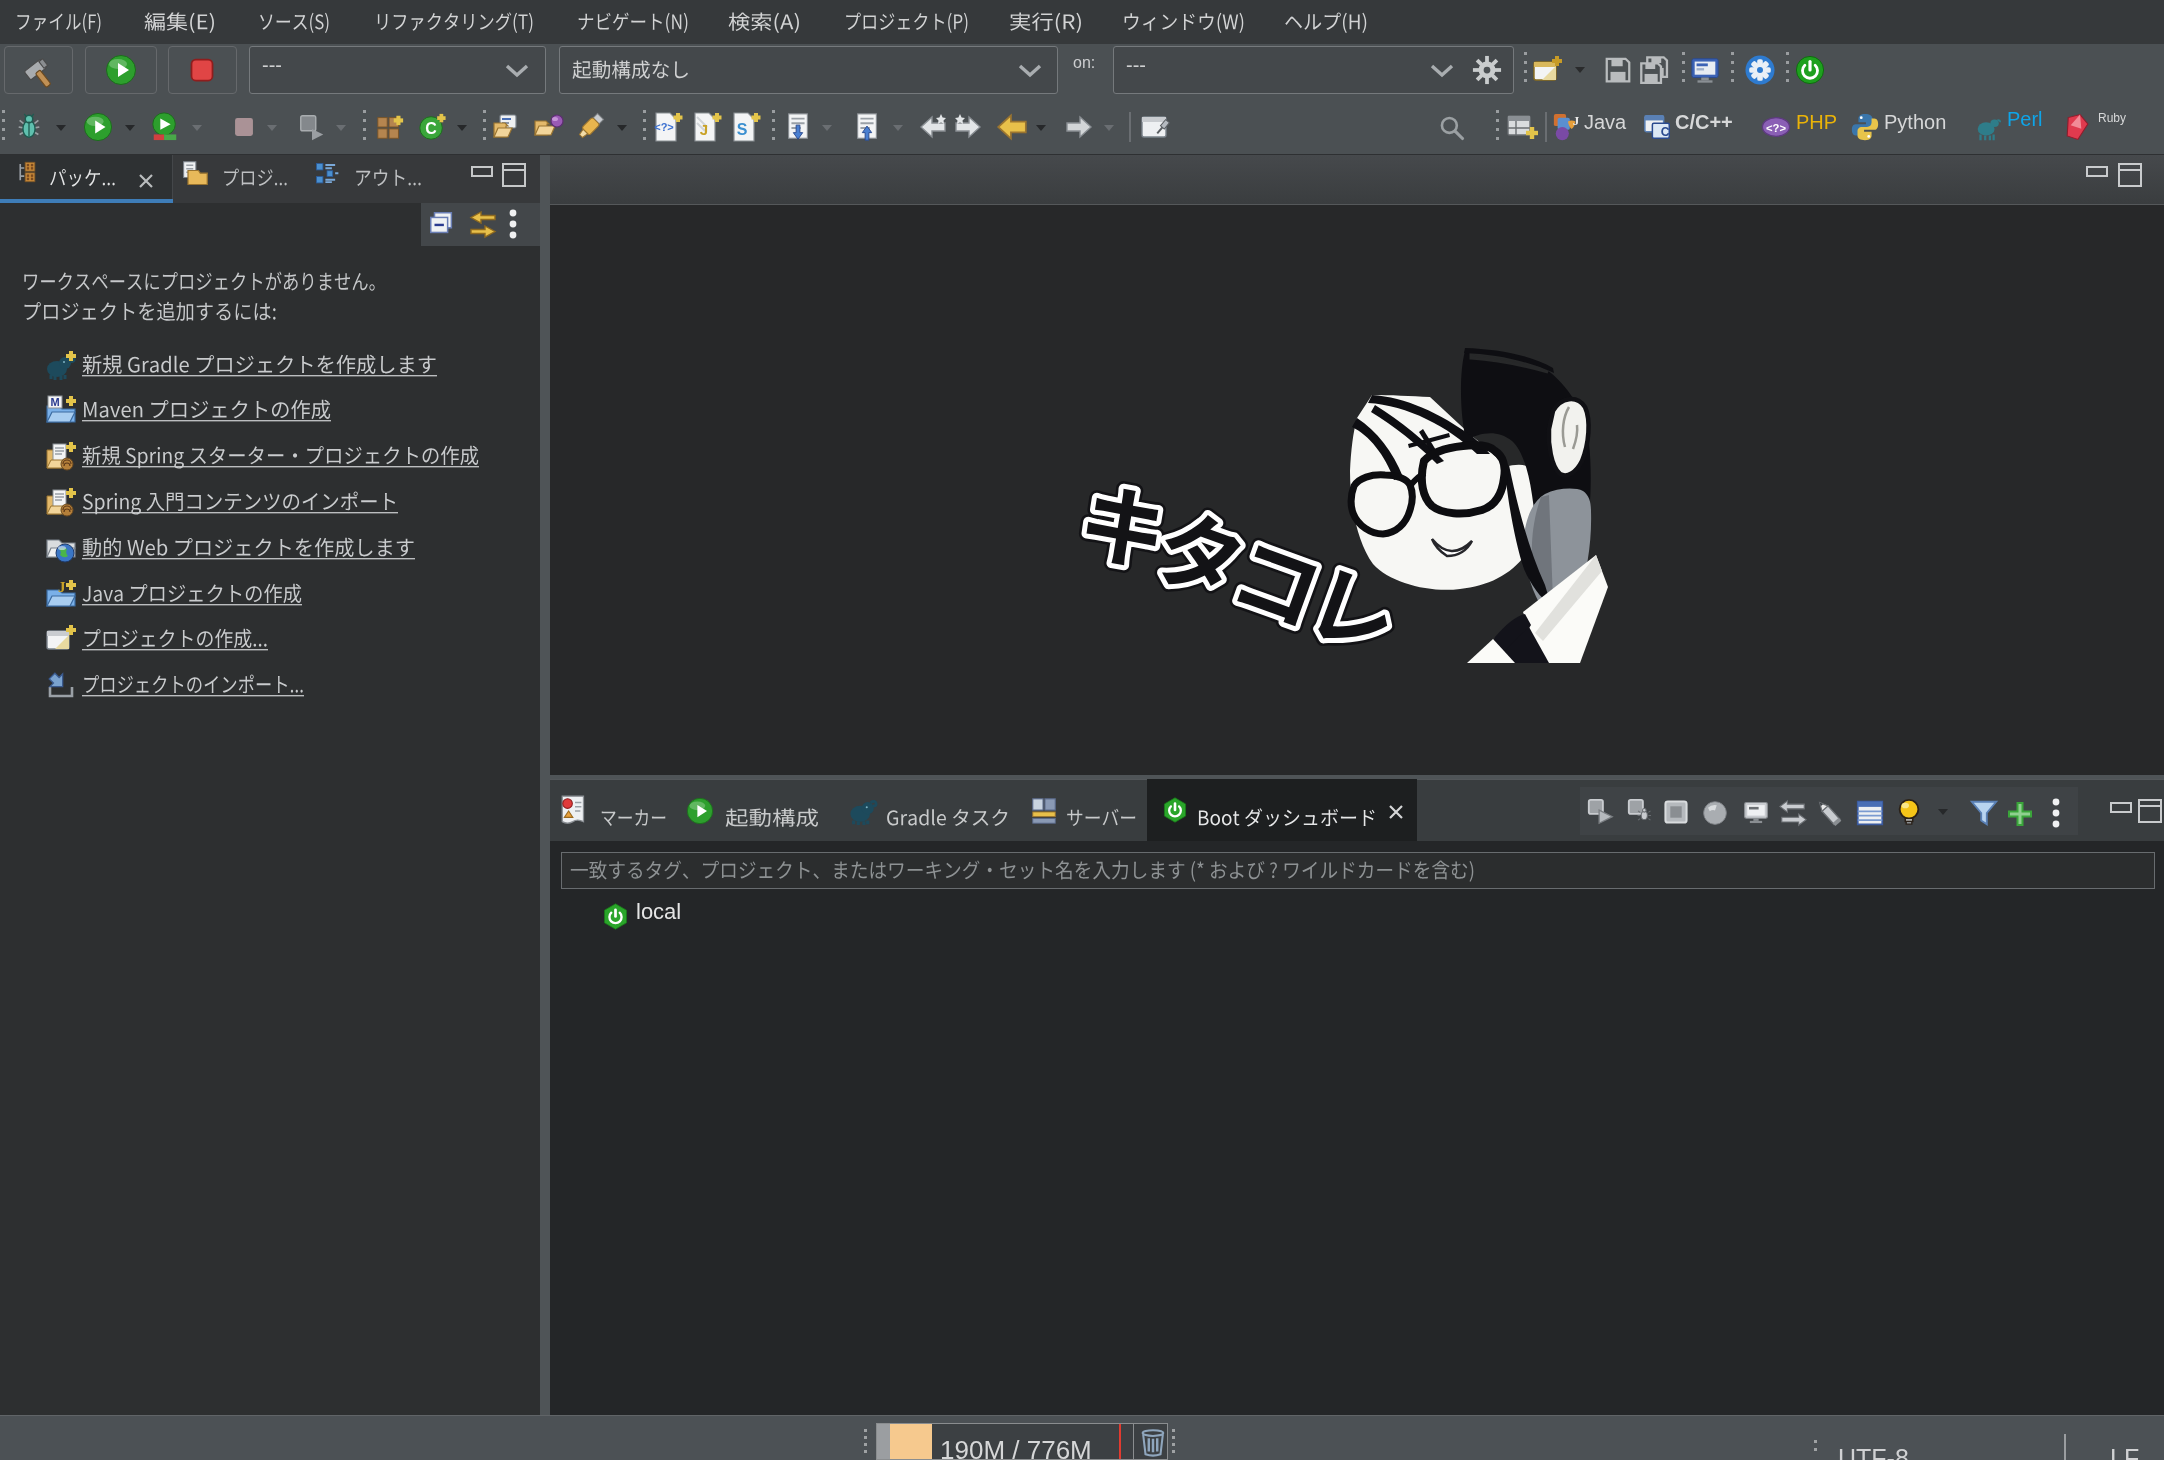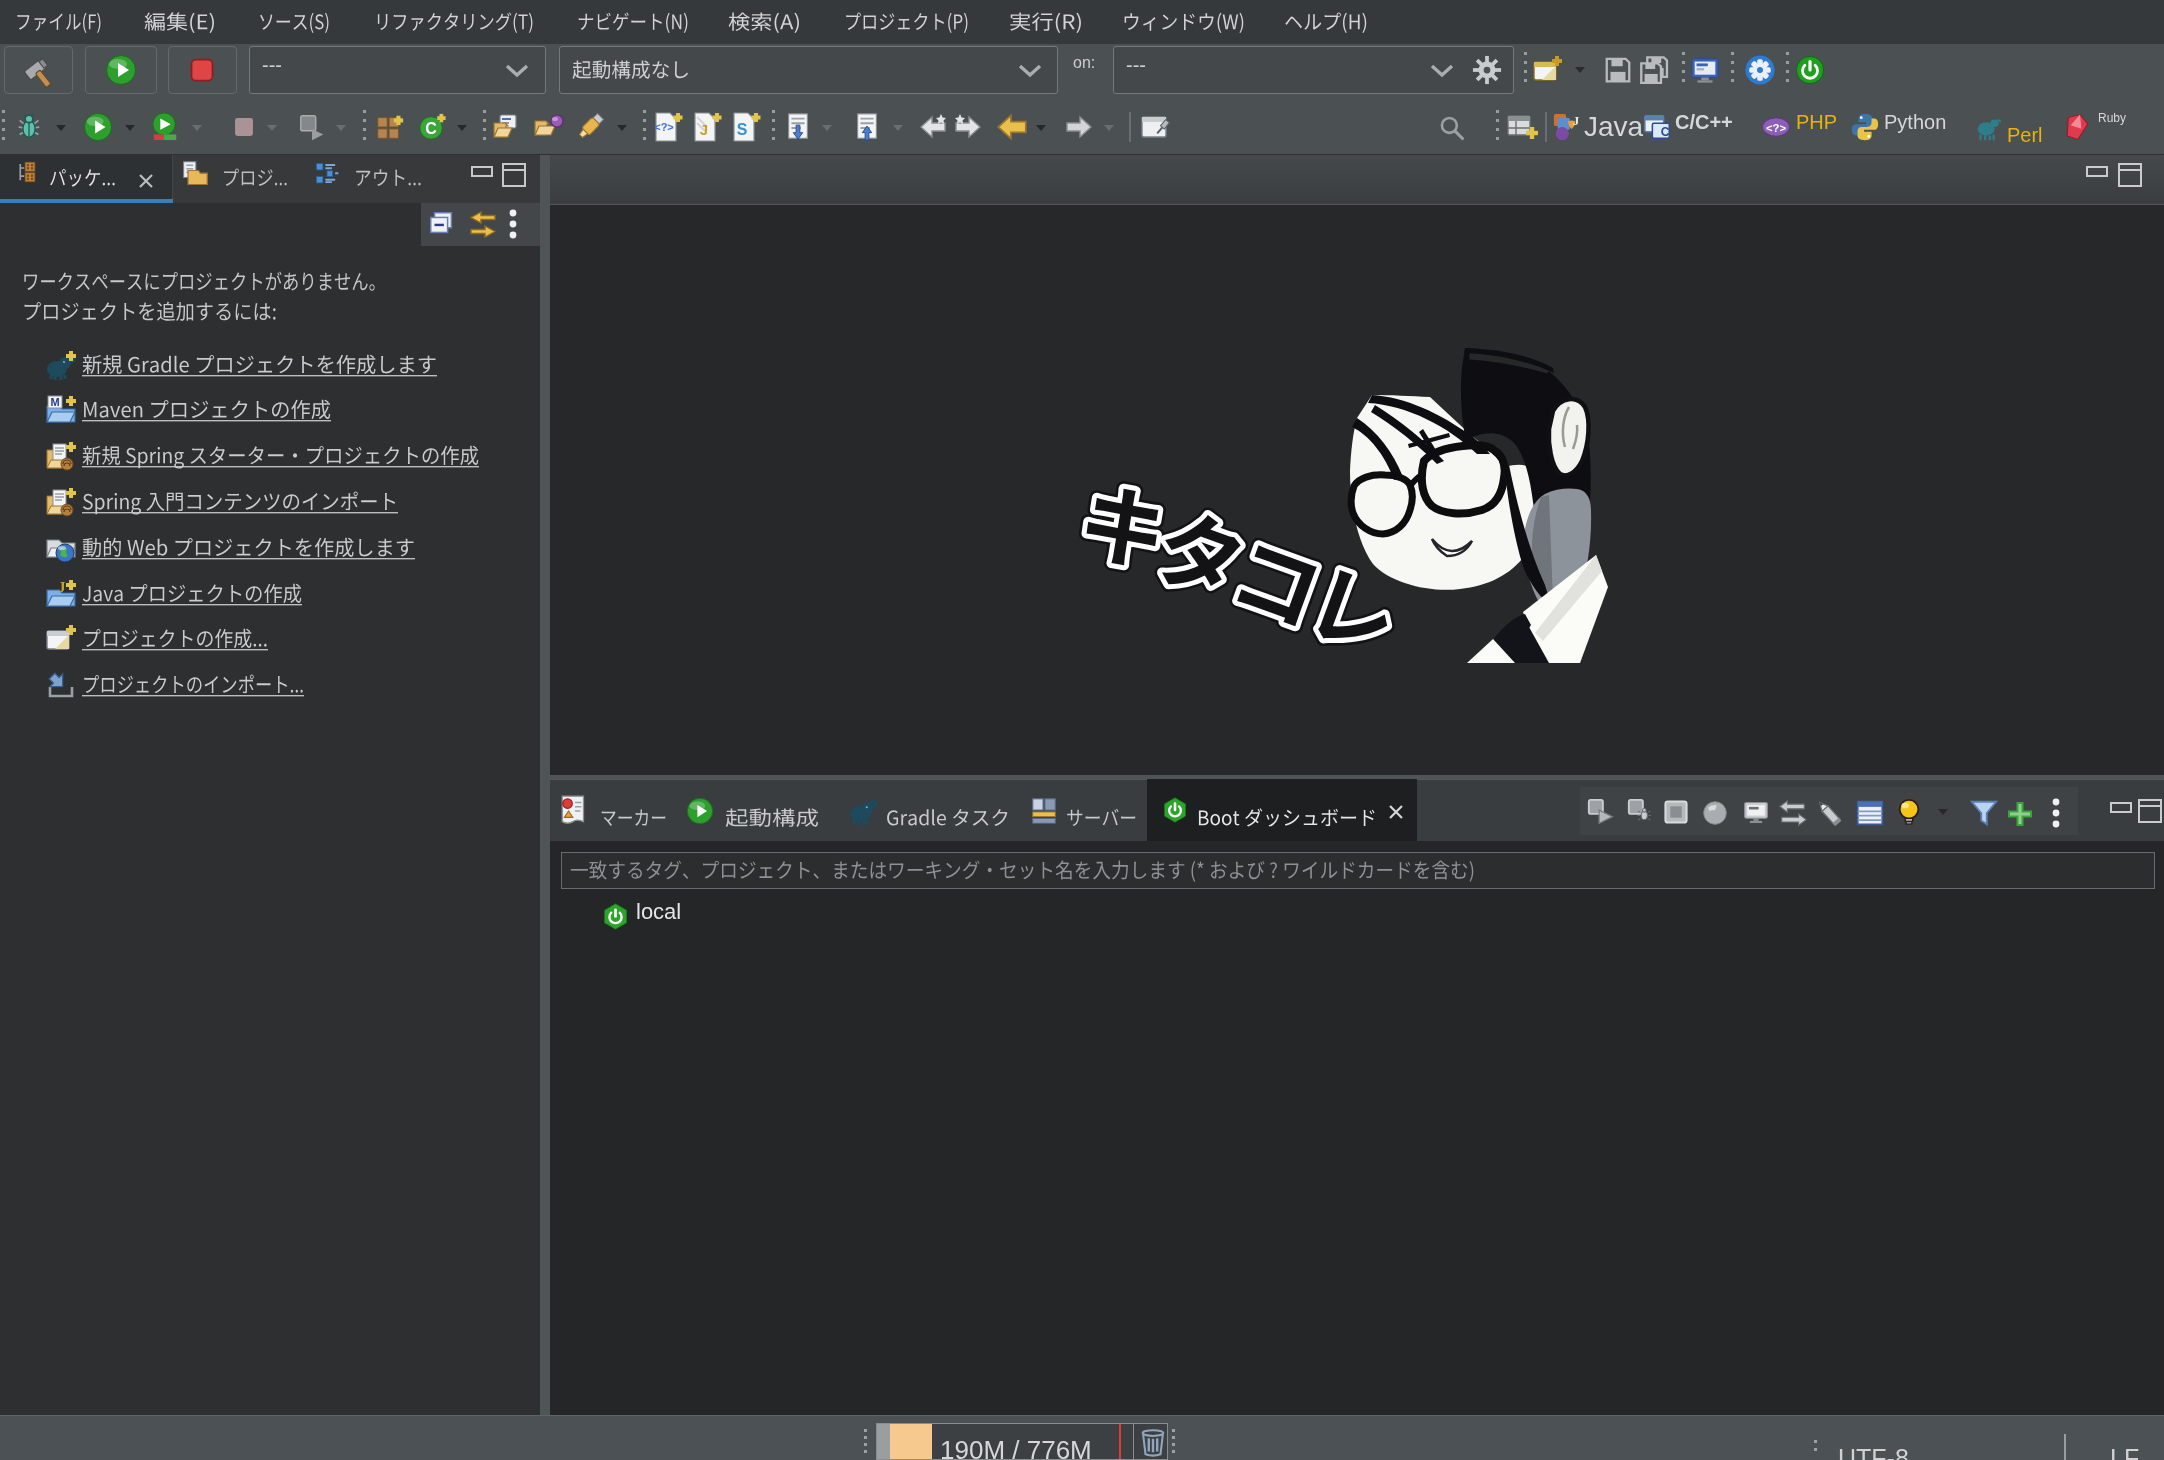"Java" div { font-size: 28px -> 20px }
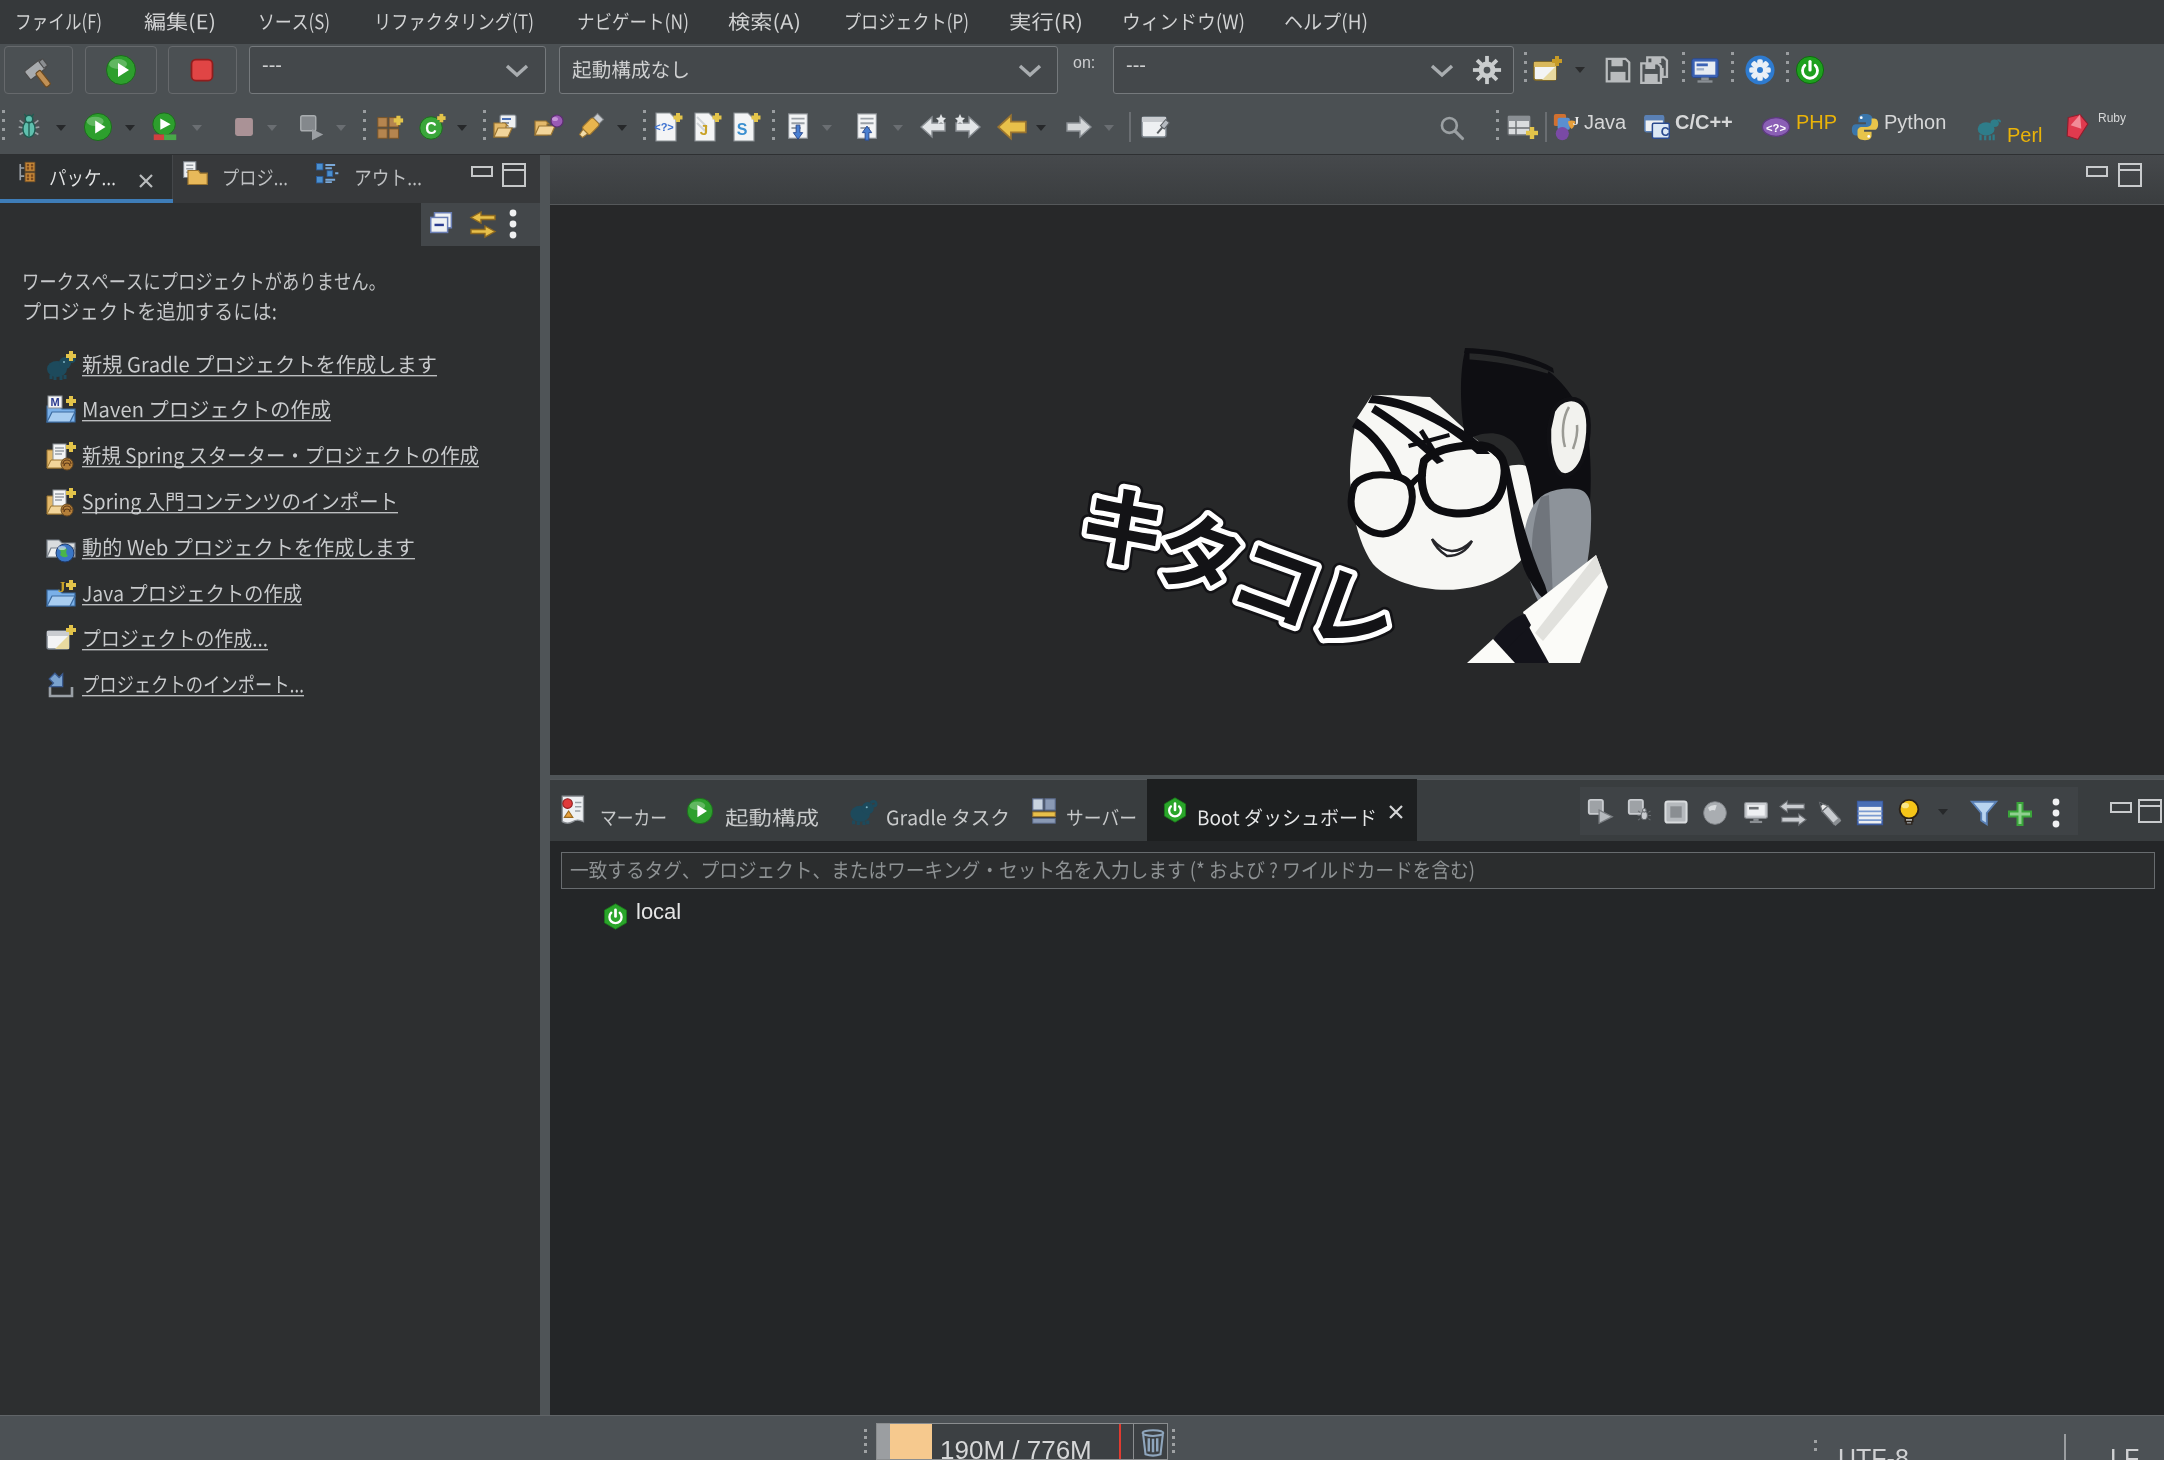"Perl" div { color: #eab308 -> #0ea5e9; top: 124px -> 108px }
